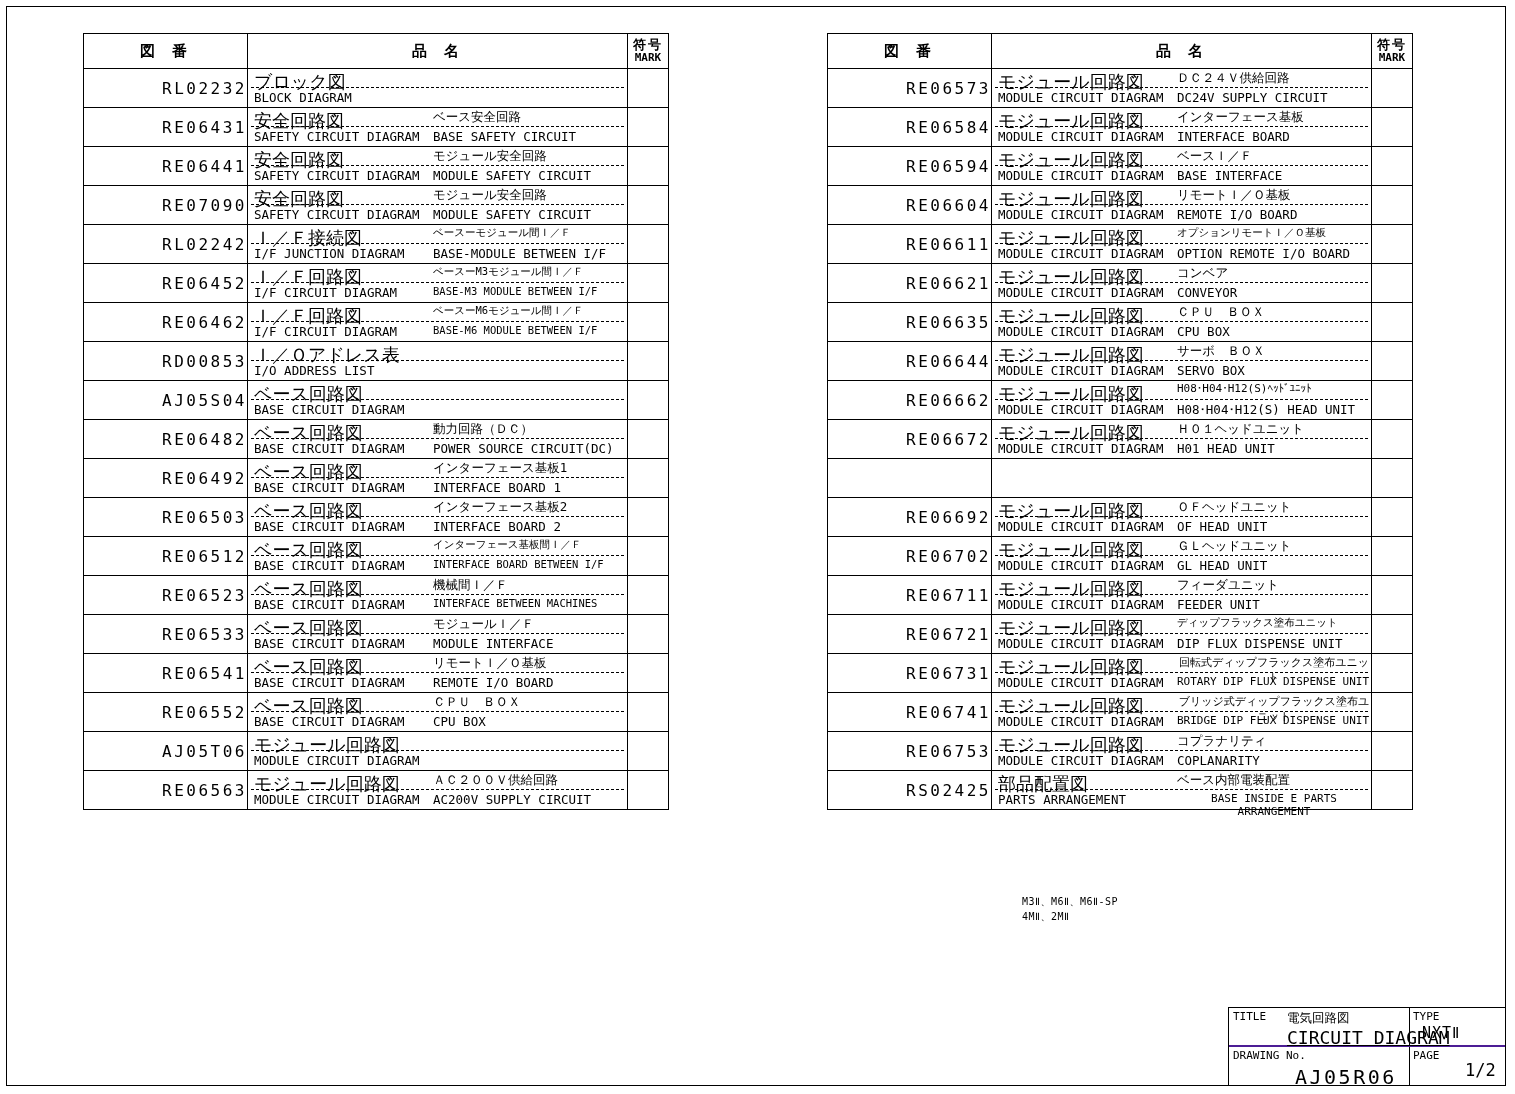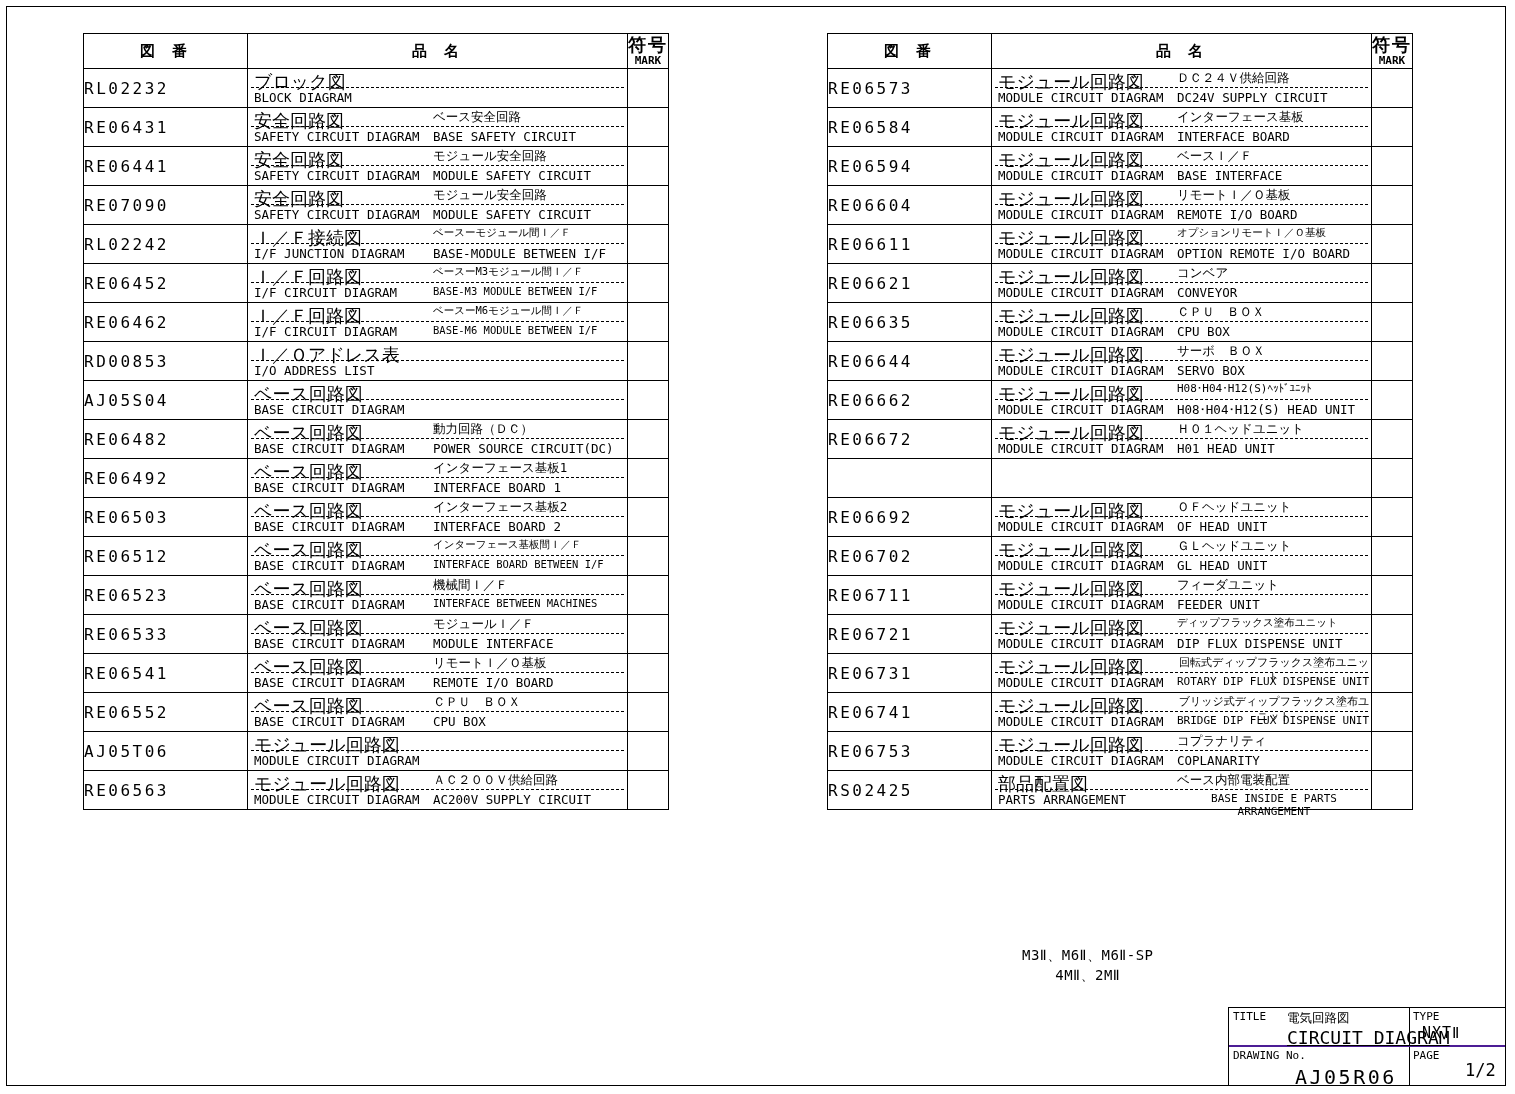"符号" .hdr-mark .jp { font-size: 18px -> 13px }
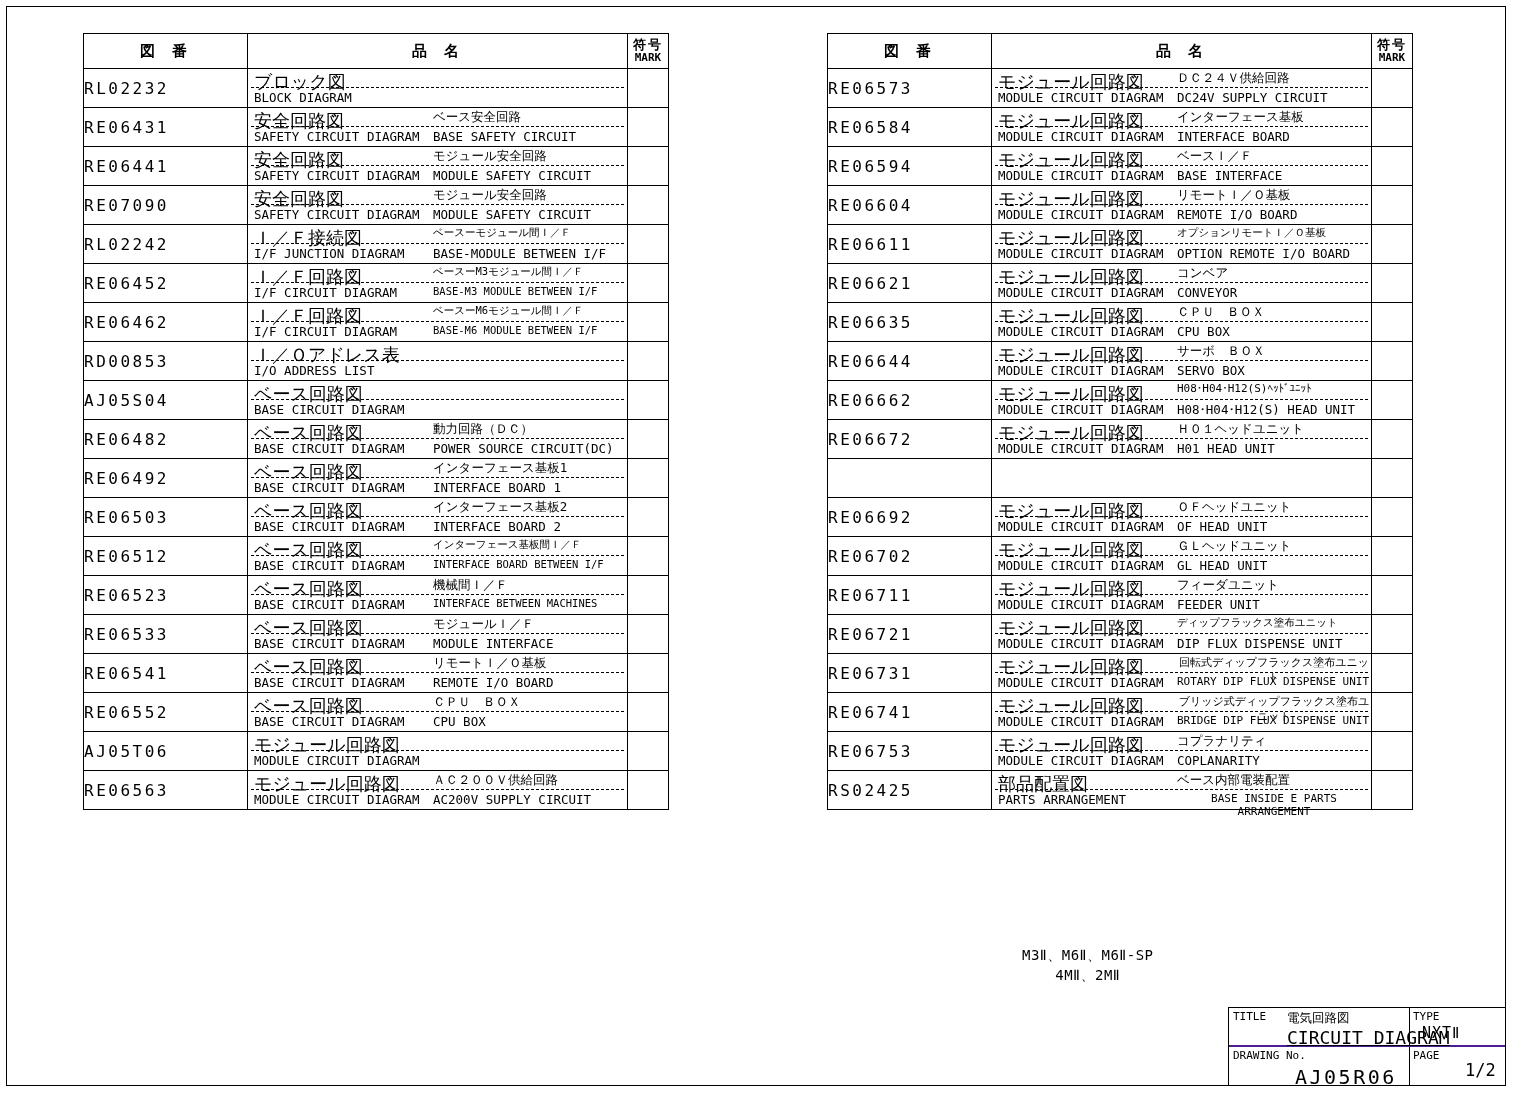"RL02232" .cell-no { text-align: left -> right }
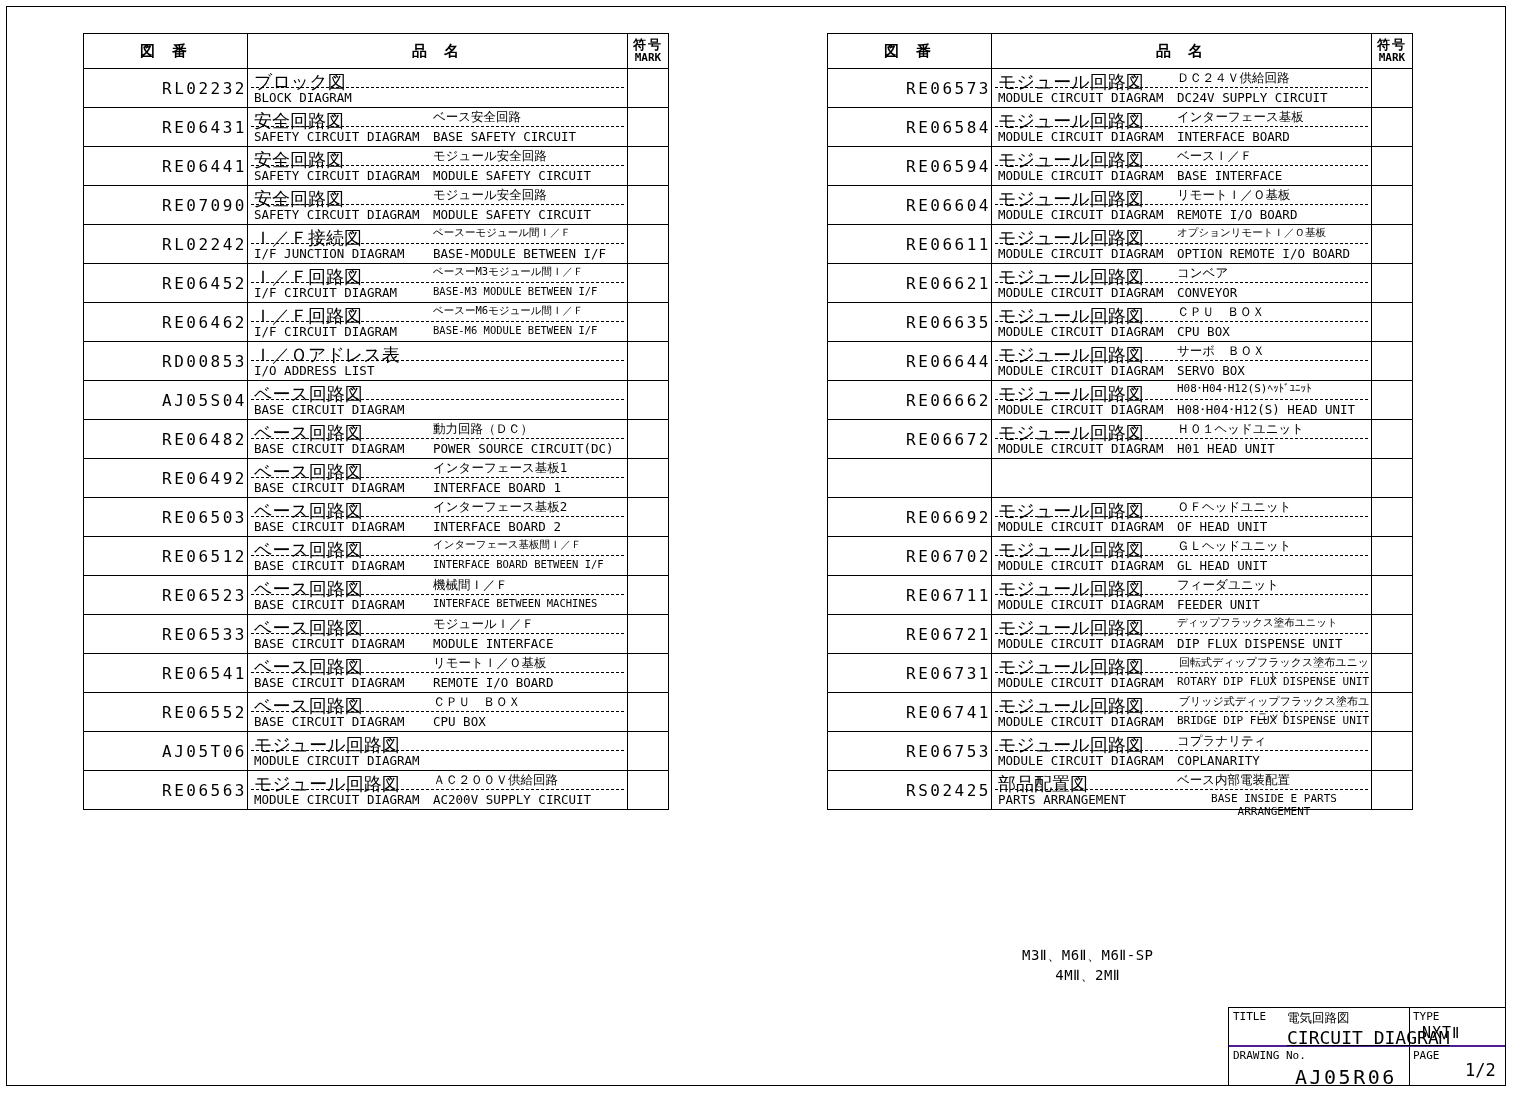"M3Ⅱ、M6Ⅱ、M6Ⅱ-SP" .note { font-size: 14px -> 10px; text-align: center -> none; top: 945px -> 895px }
